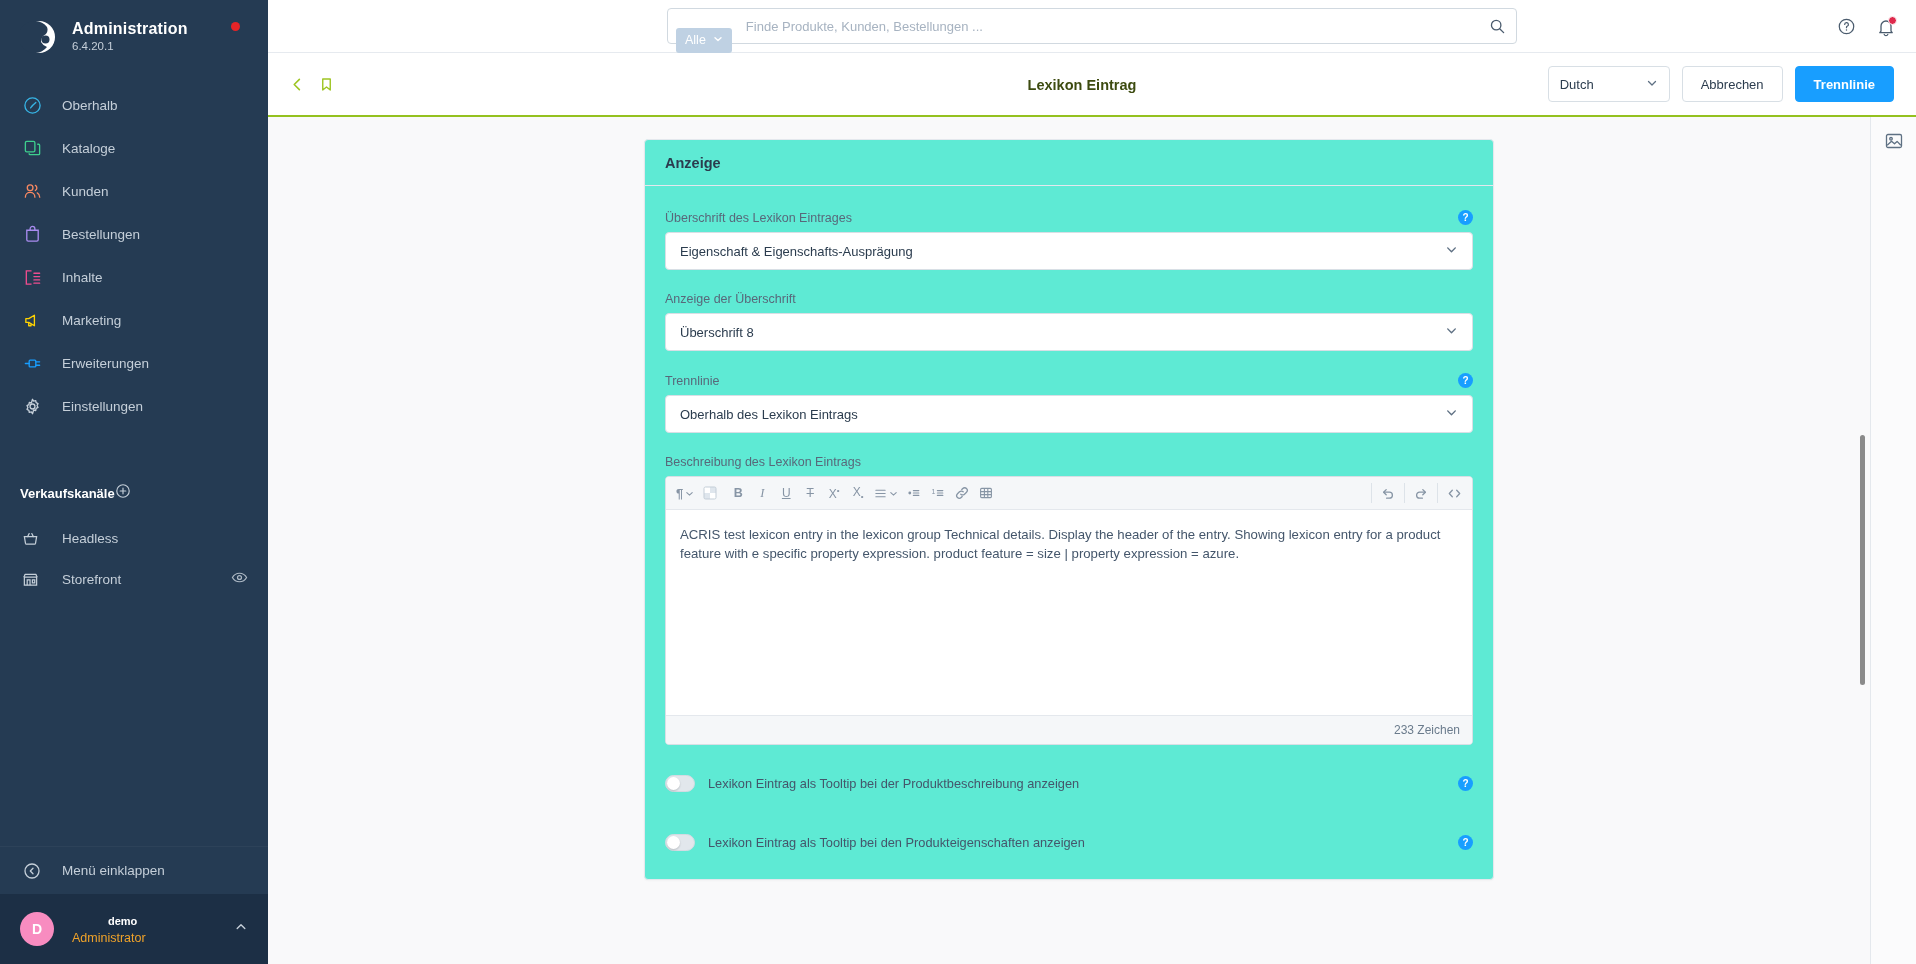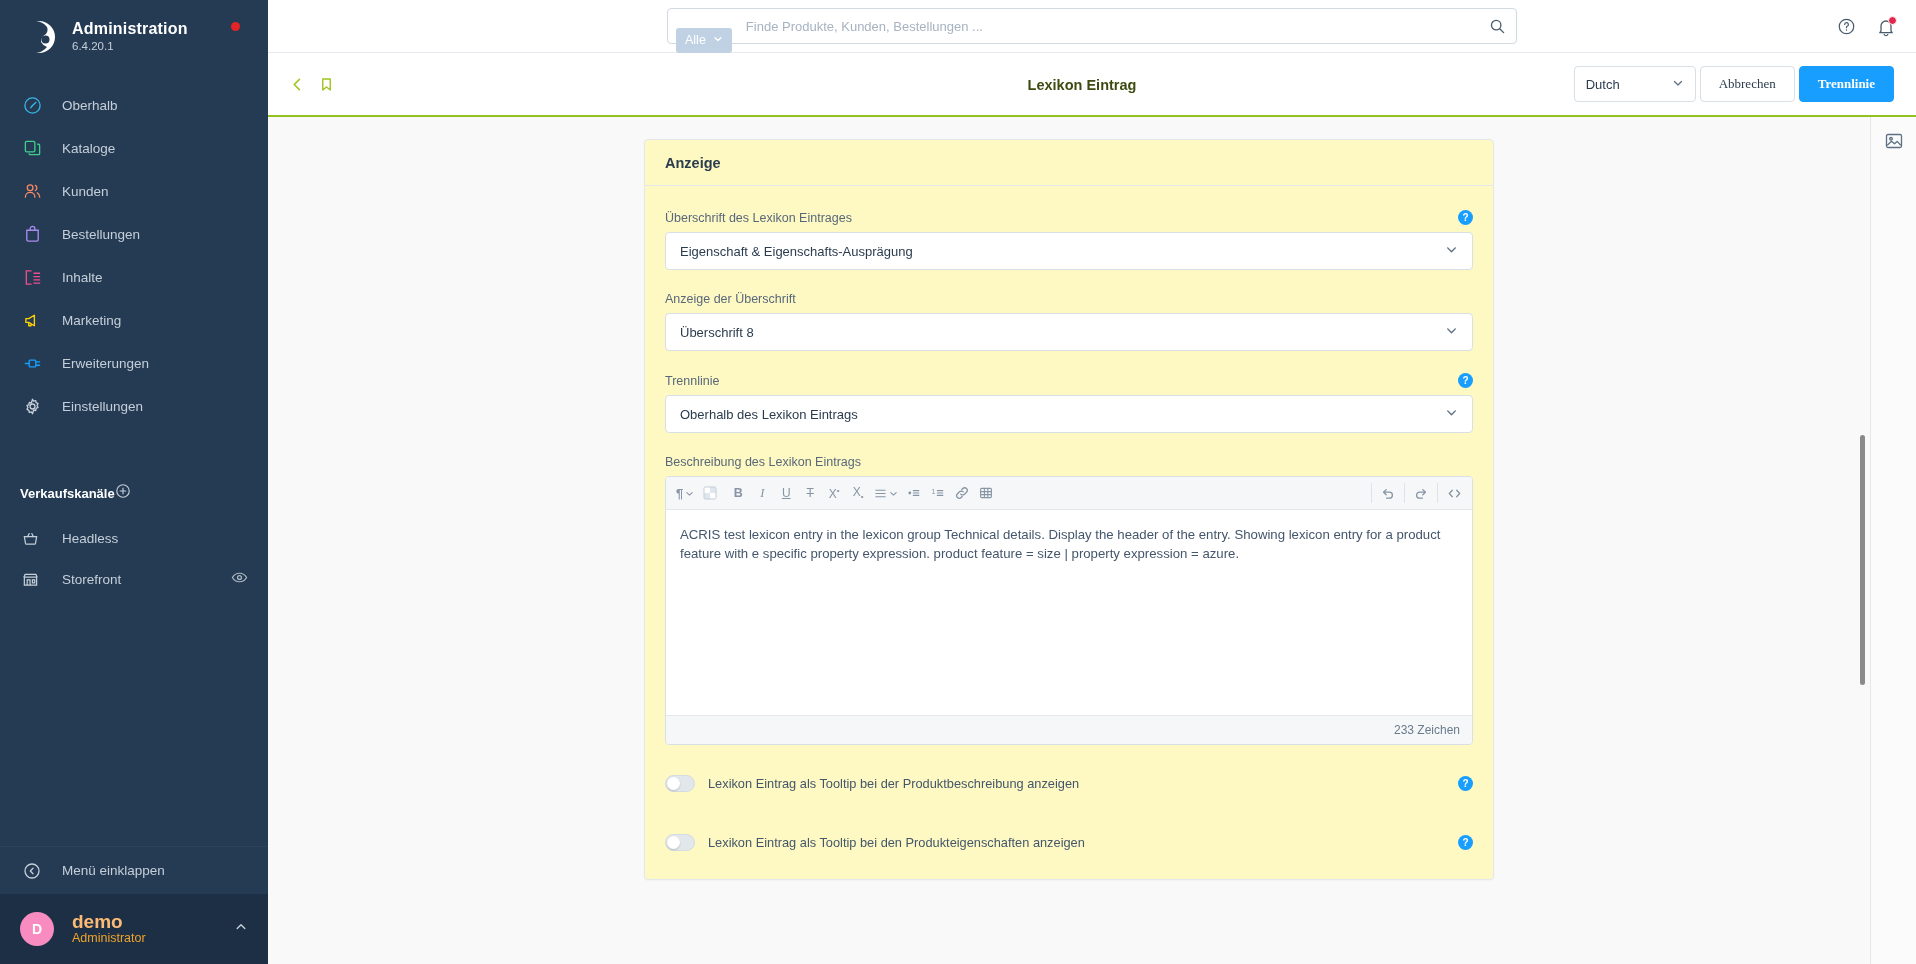"Dutch" .sb-right { gap: 4px -> 12px }
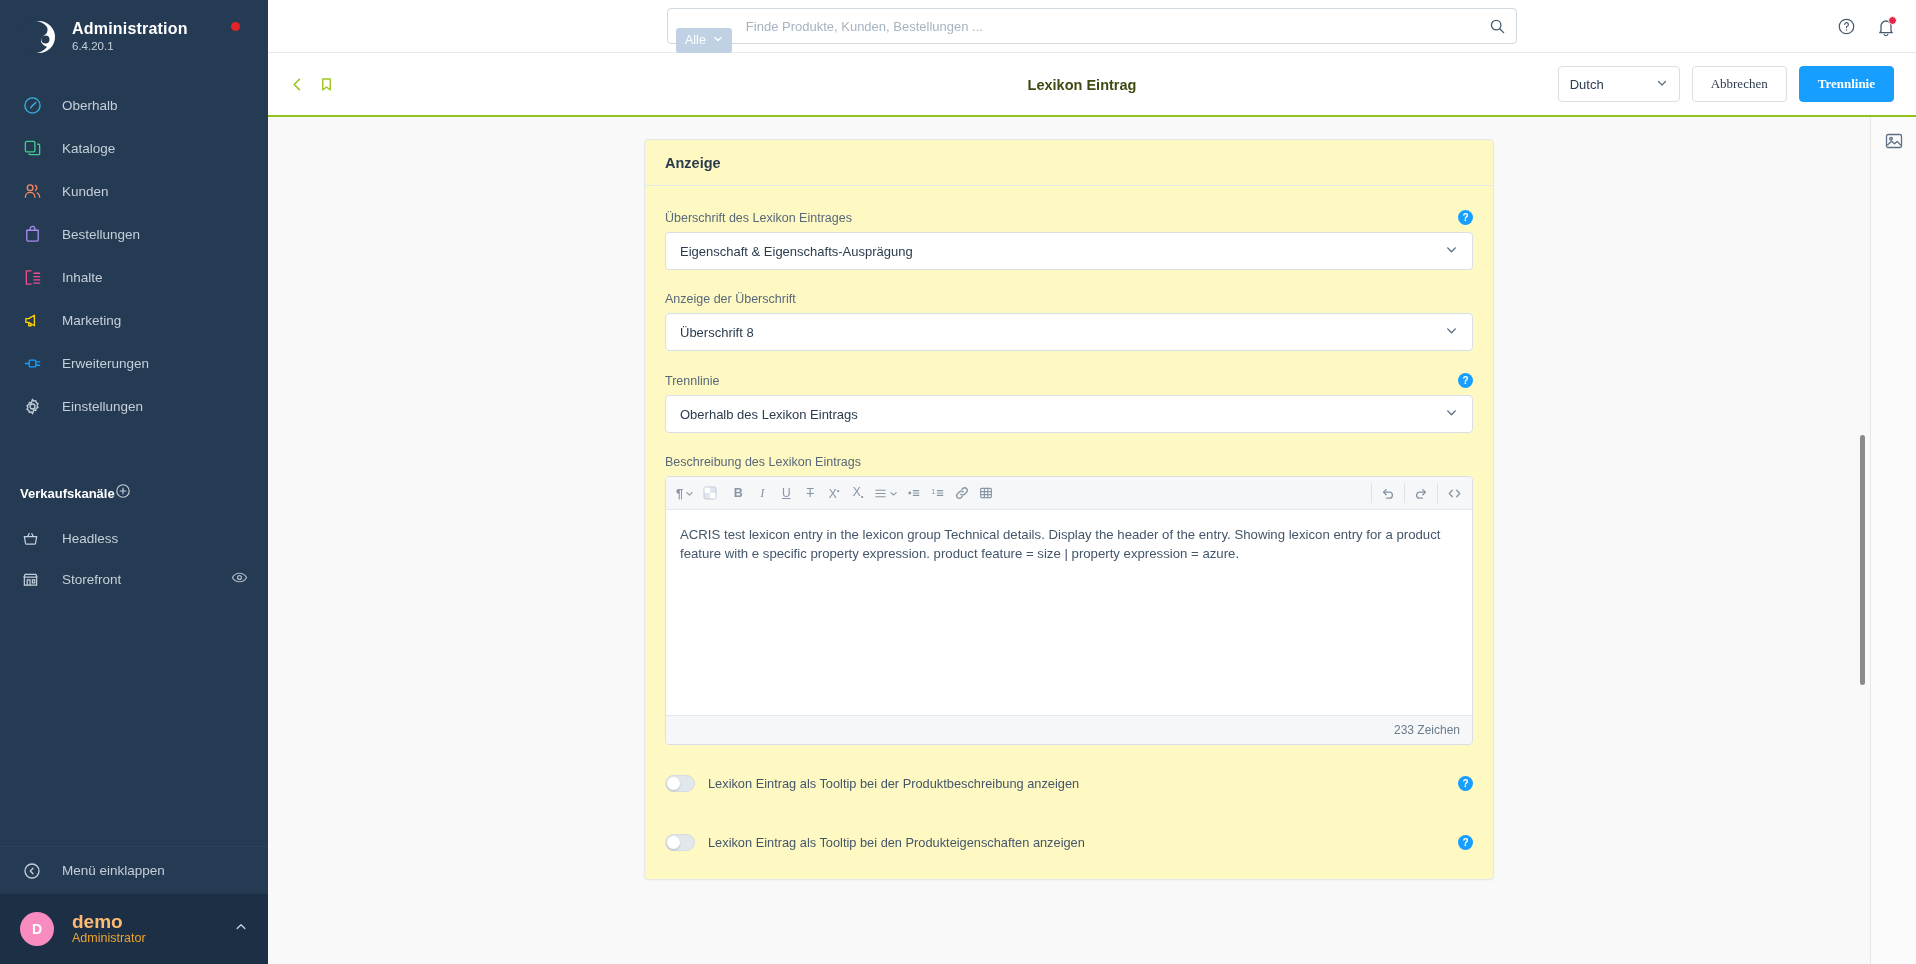"Abbrechen" .btn { font-family: Liberation Serif, serif -> Liberation Sans, sans-serif }
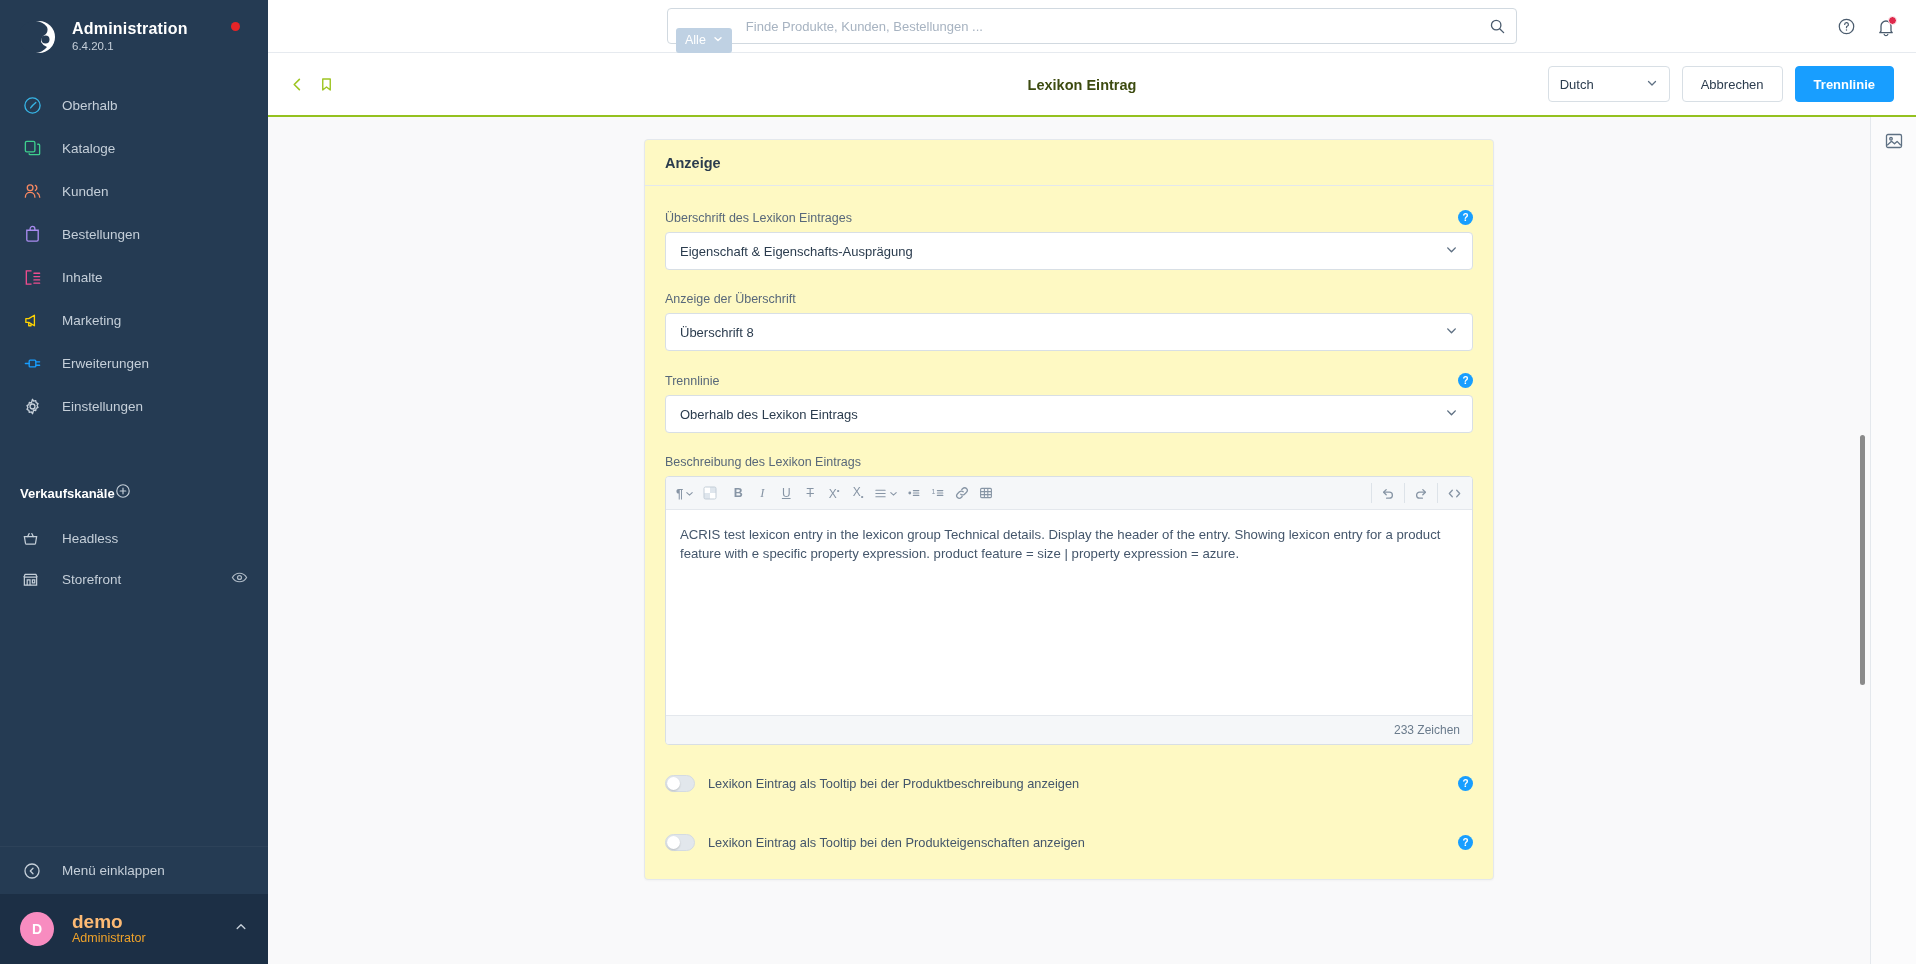"Anzeige" .card { background: #fef9c3 -> #5eead4 }
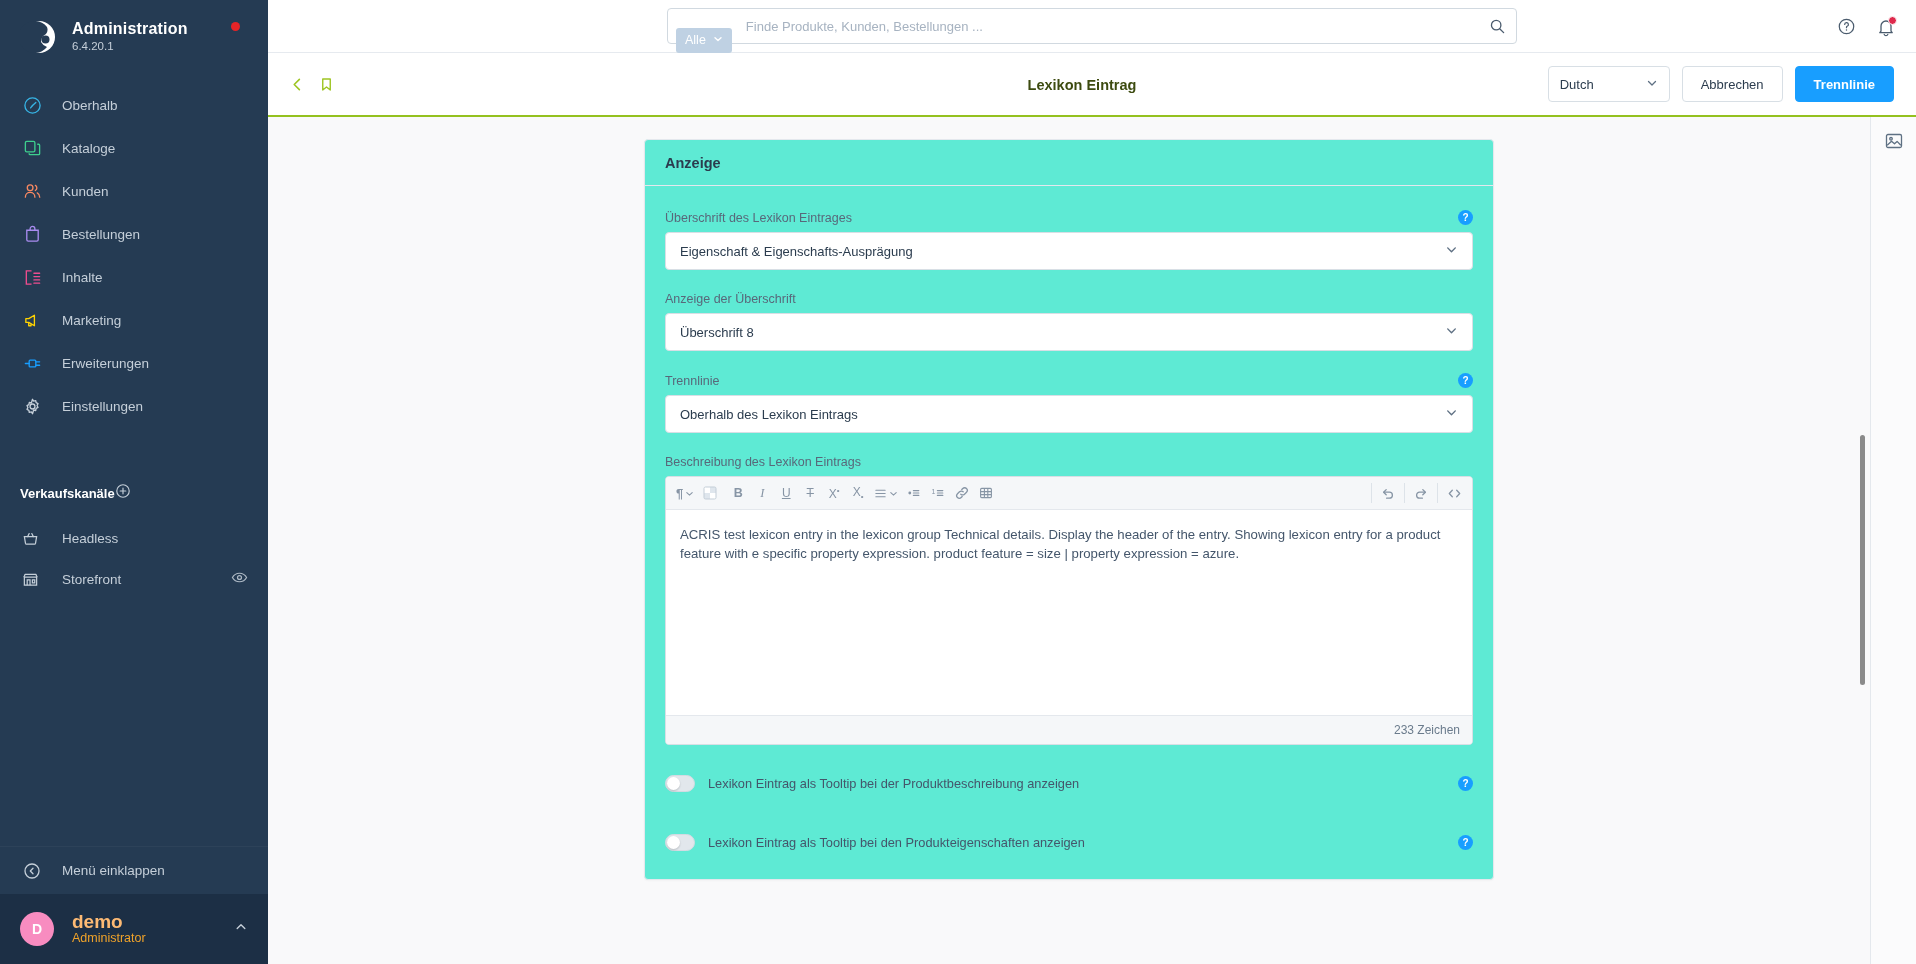"demo" .u-name { color: #fdba74 -> #ffffff; font-size: 19px -> 11px; margin-left: none -> 36px }
